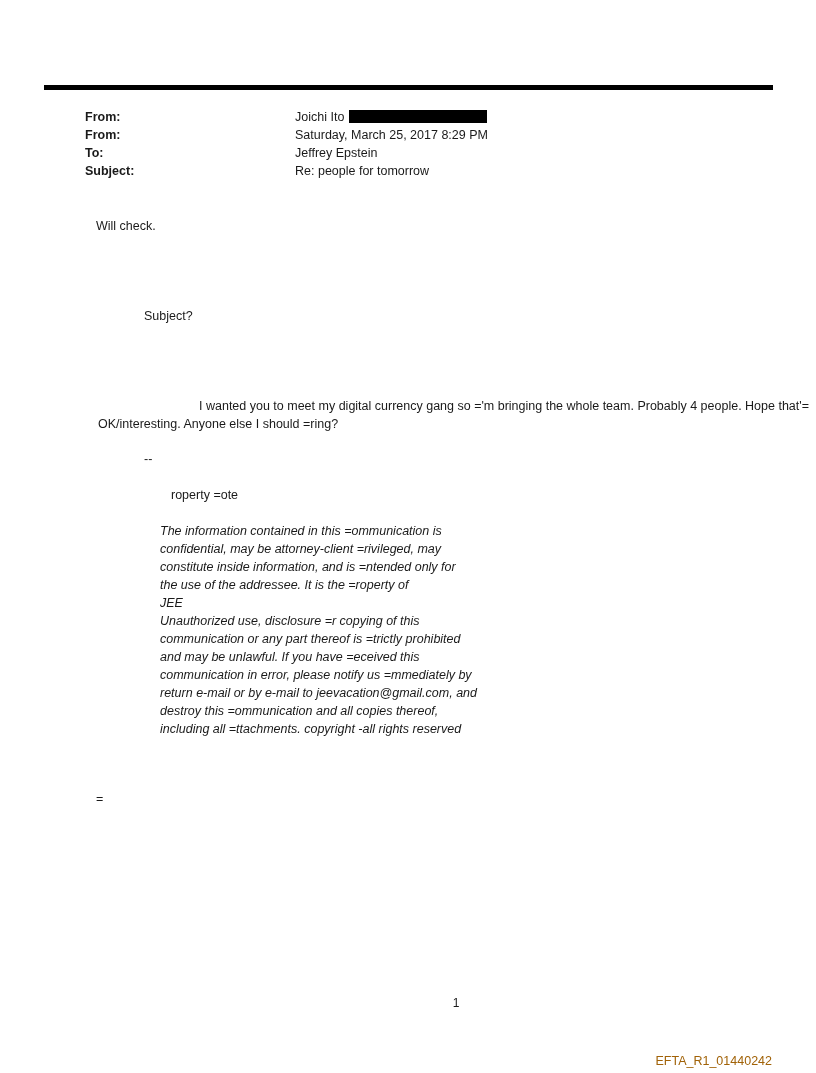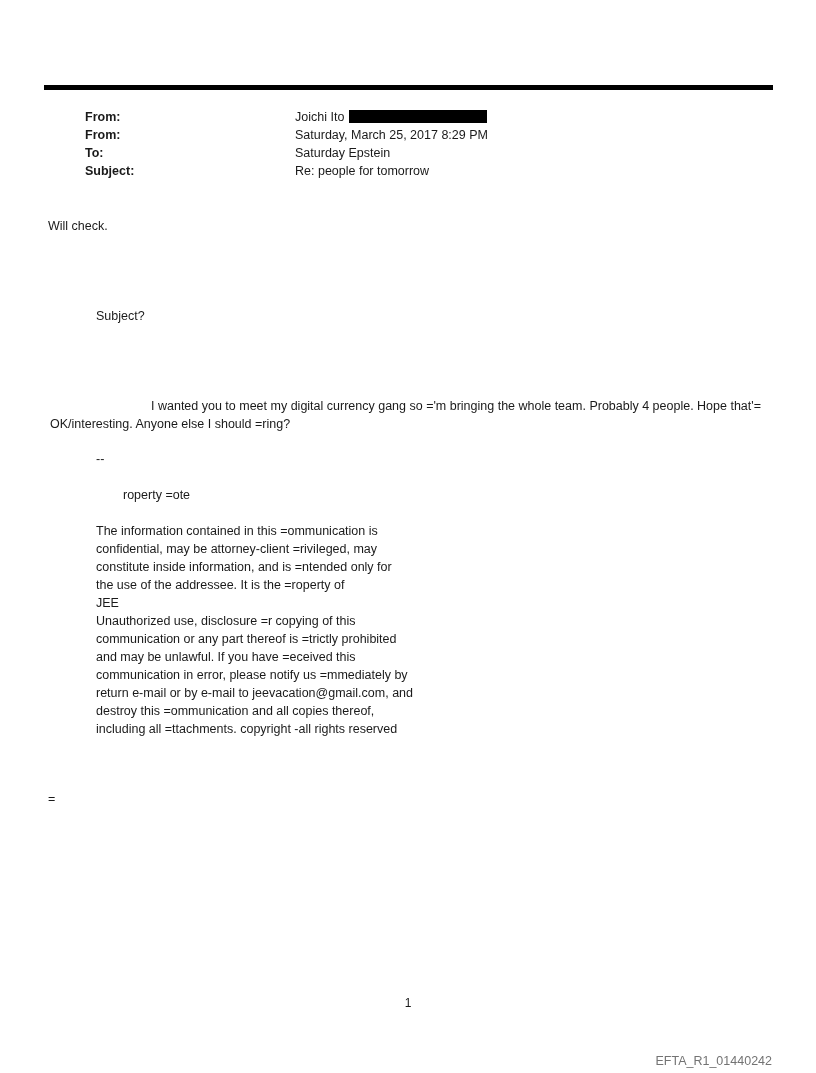"Saturday Epstein" span { text: Saturday -> Jeffrey }
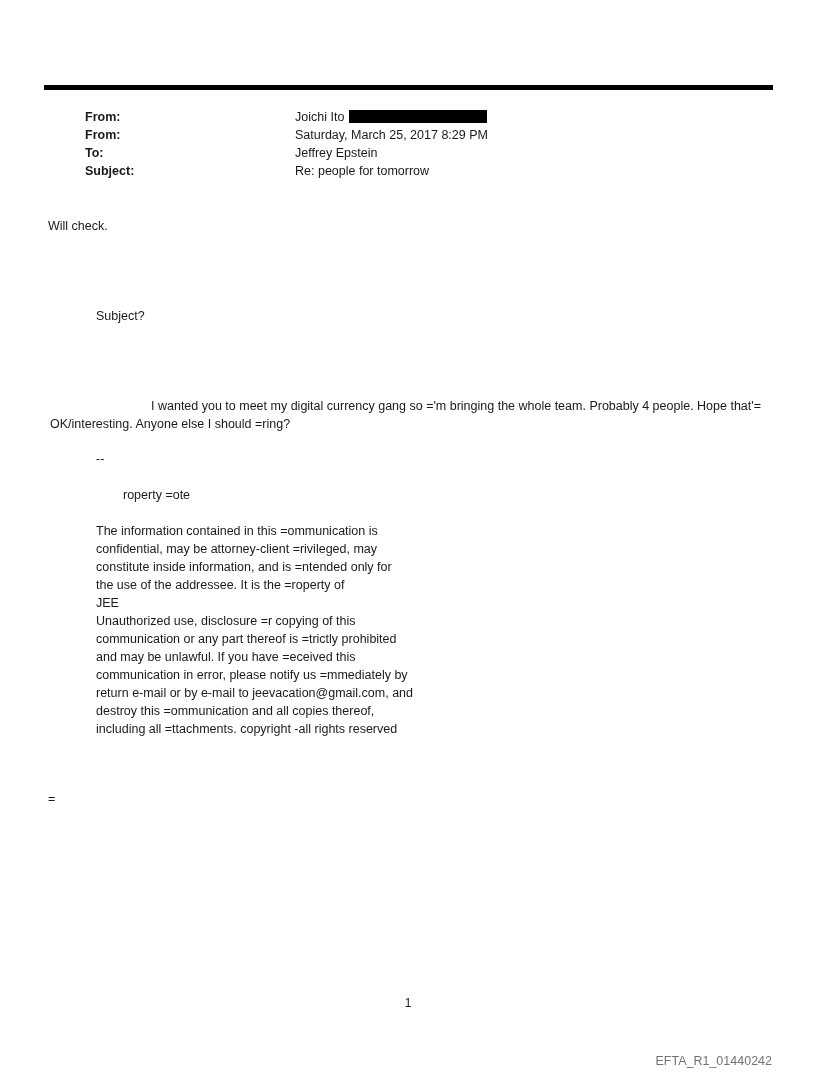"Will check." .abs { margin-left: none -> 48px }
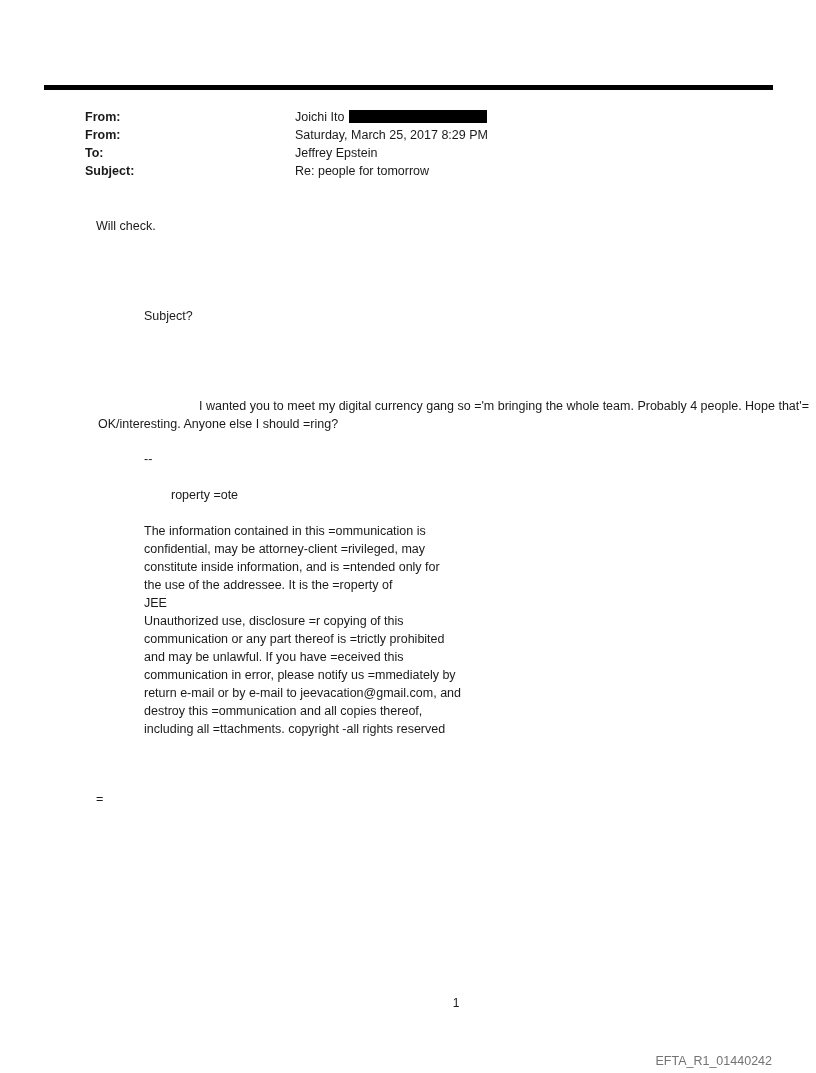"The information contained in this" .disclaimer { font-style: none -> italic; left: 96px -> 112px }
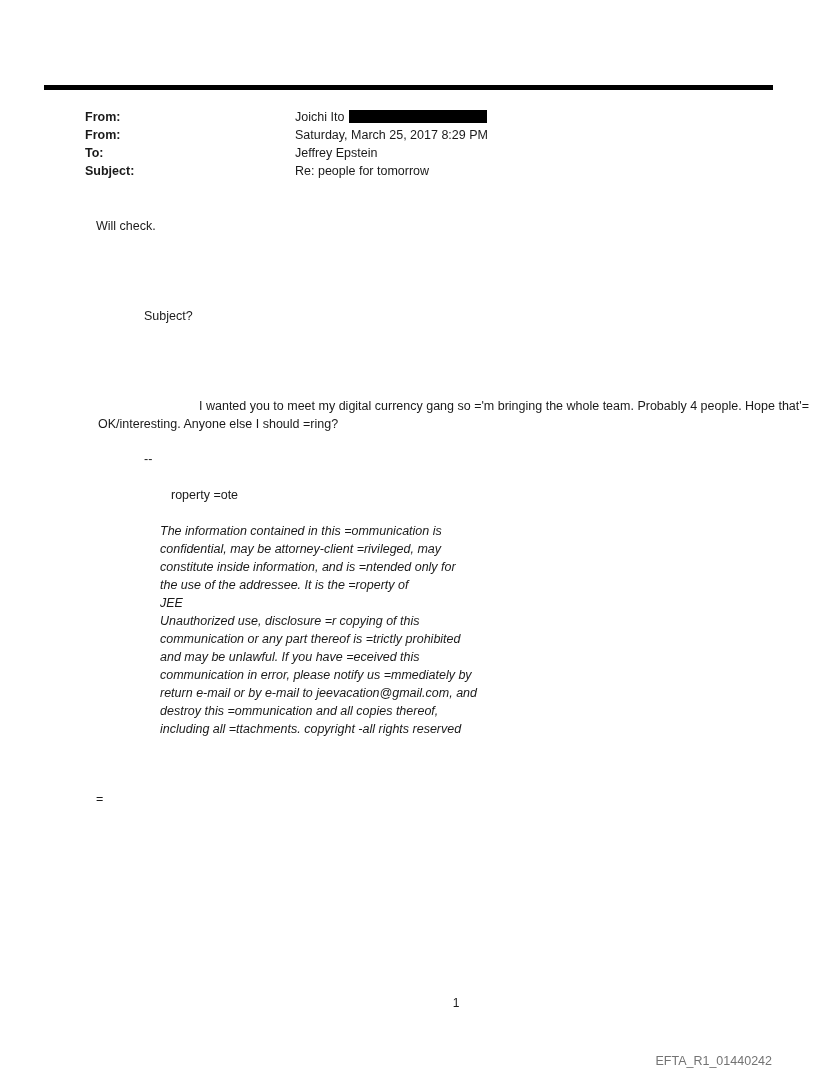"EFTA_R1_01440242" .bates { color: #737373 -> #a16207 }
